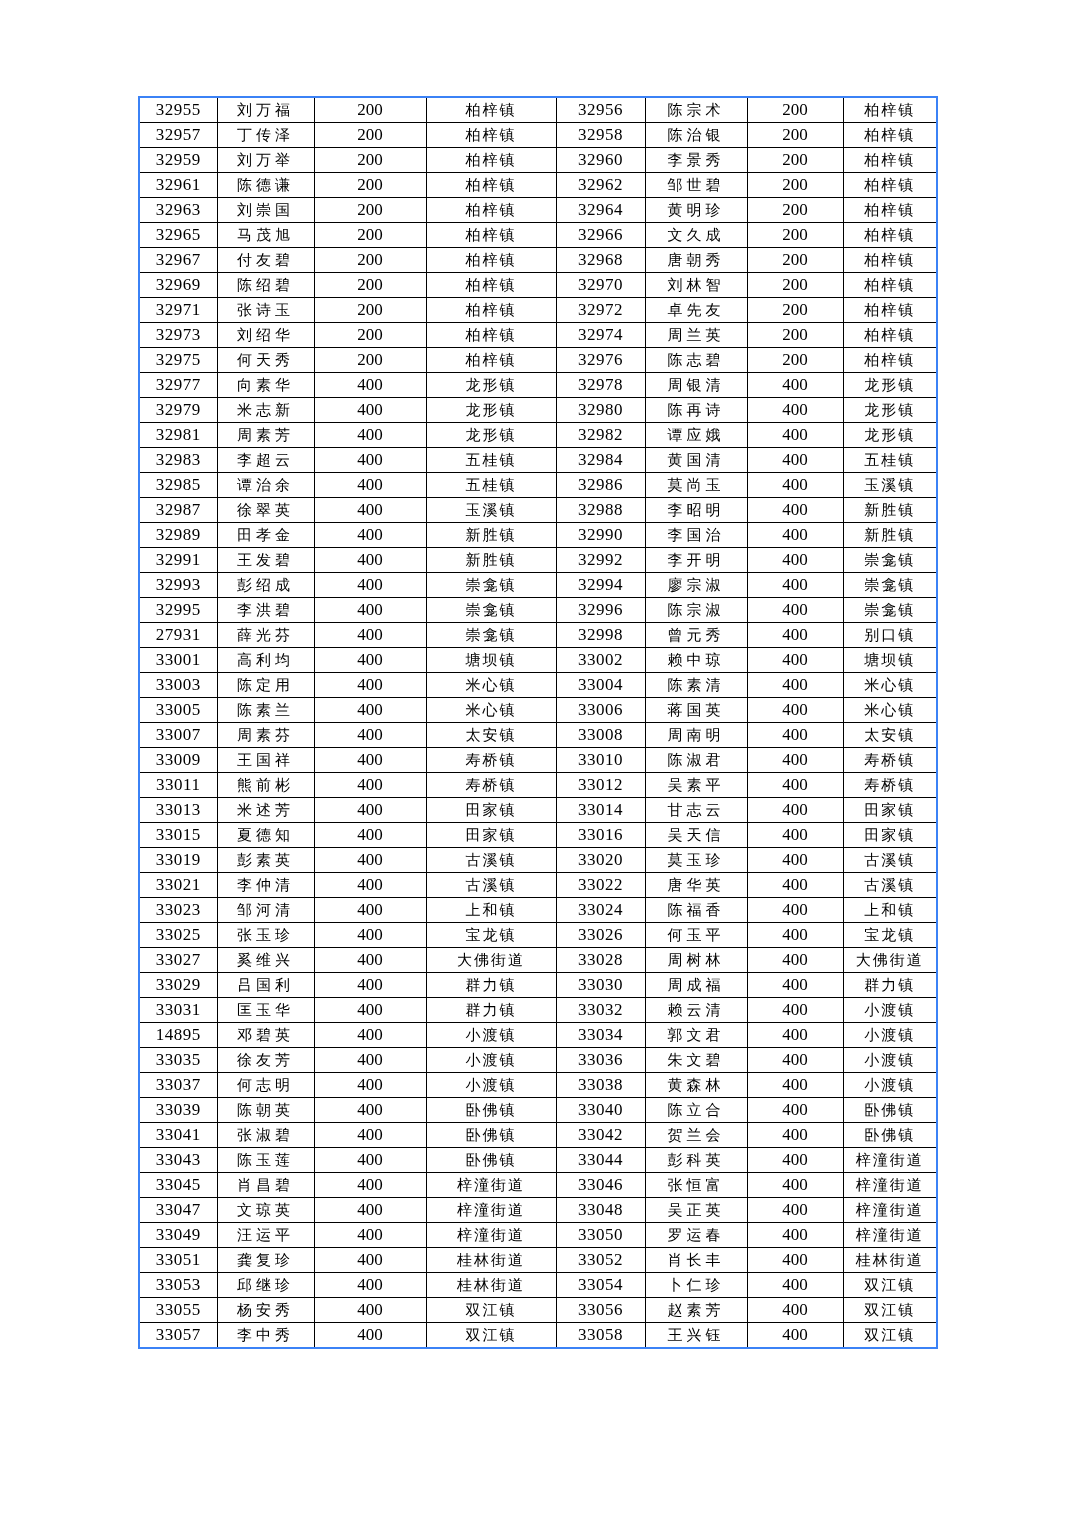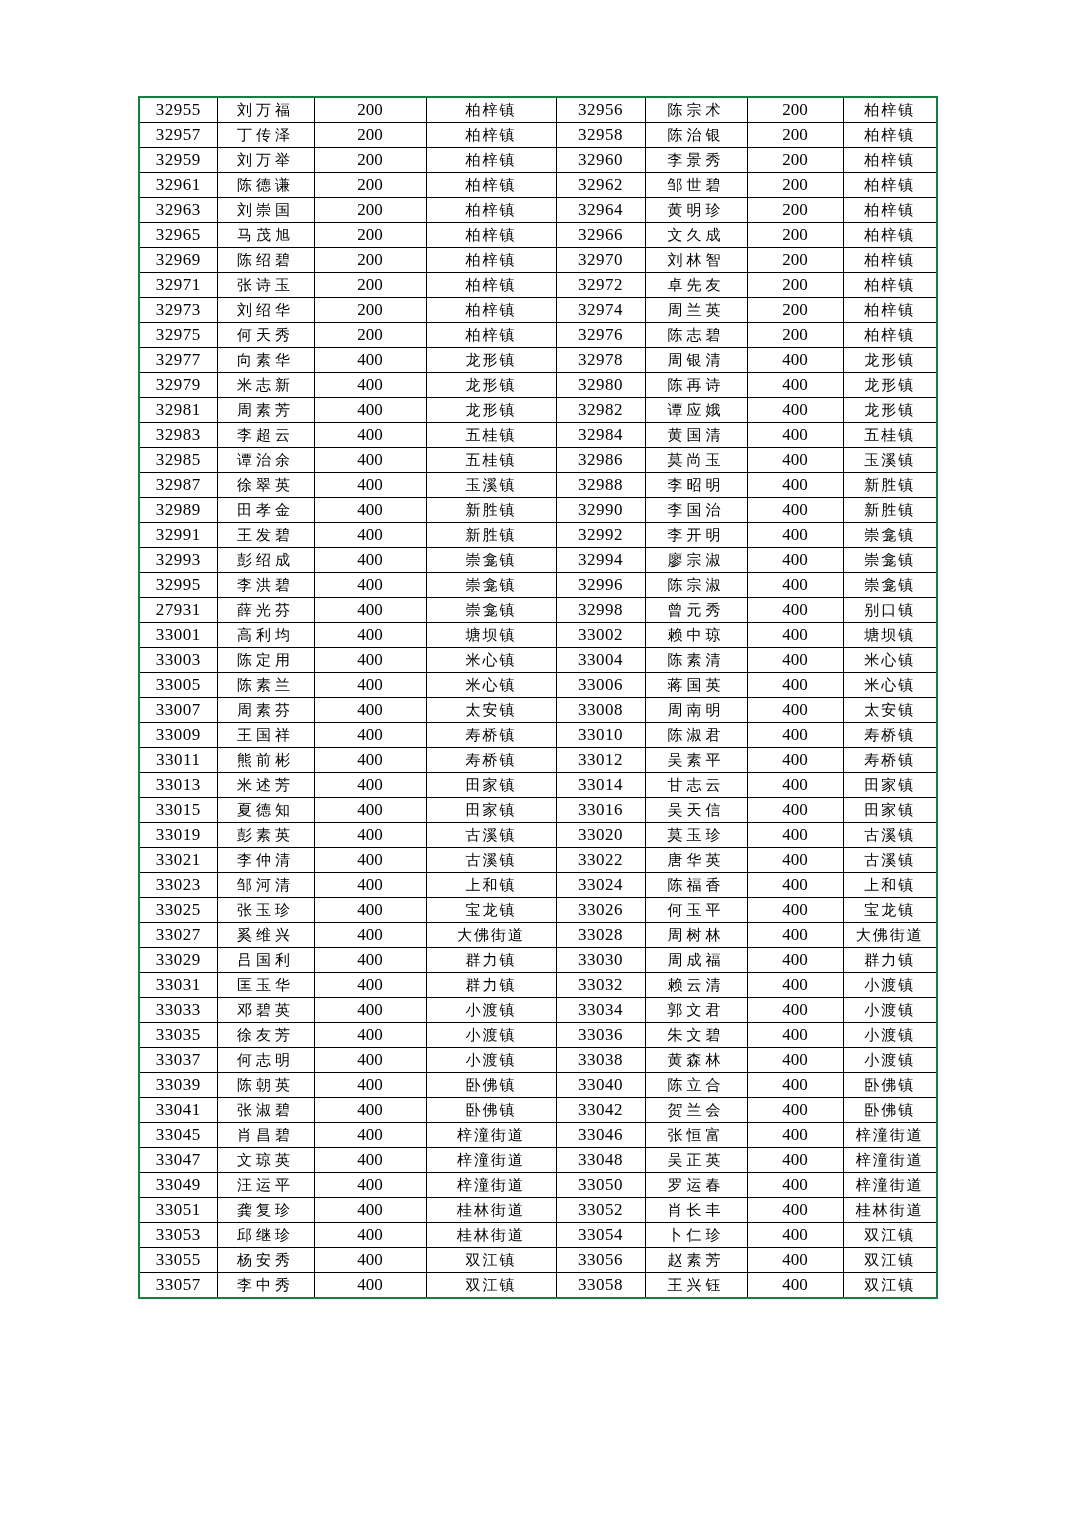"32955" table.roster { border: 2px solid #15803d -> 2px solid #3b82f6 }
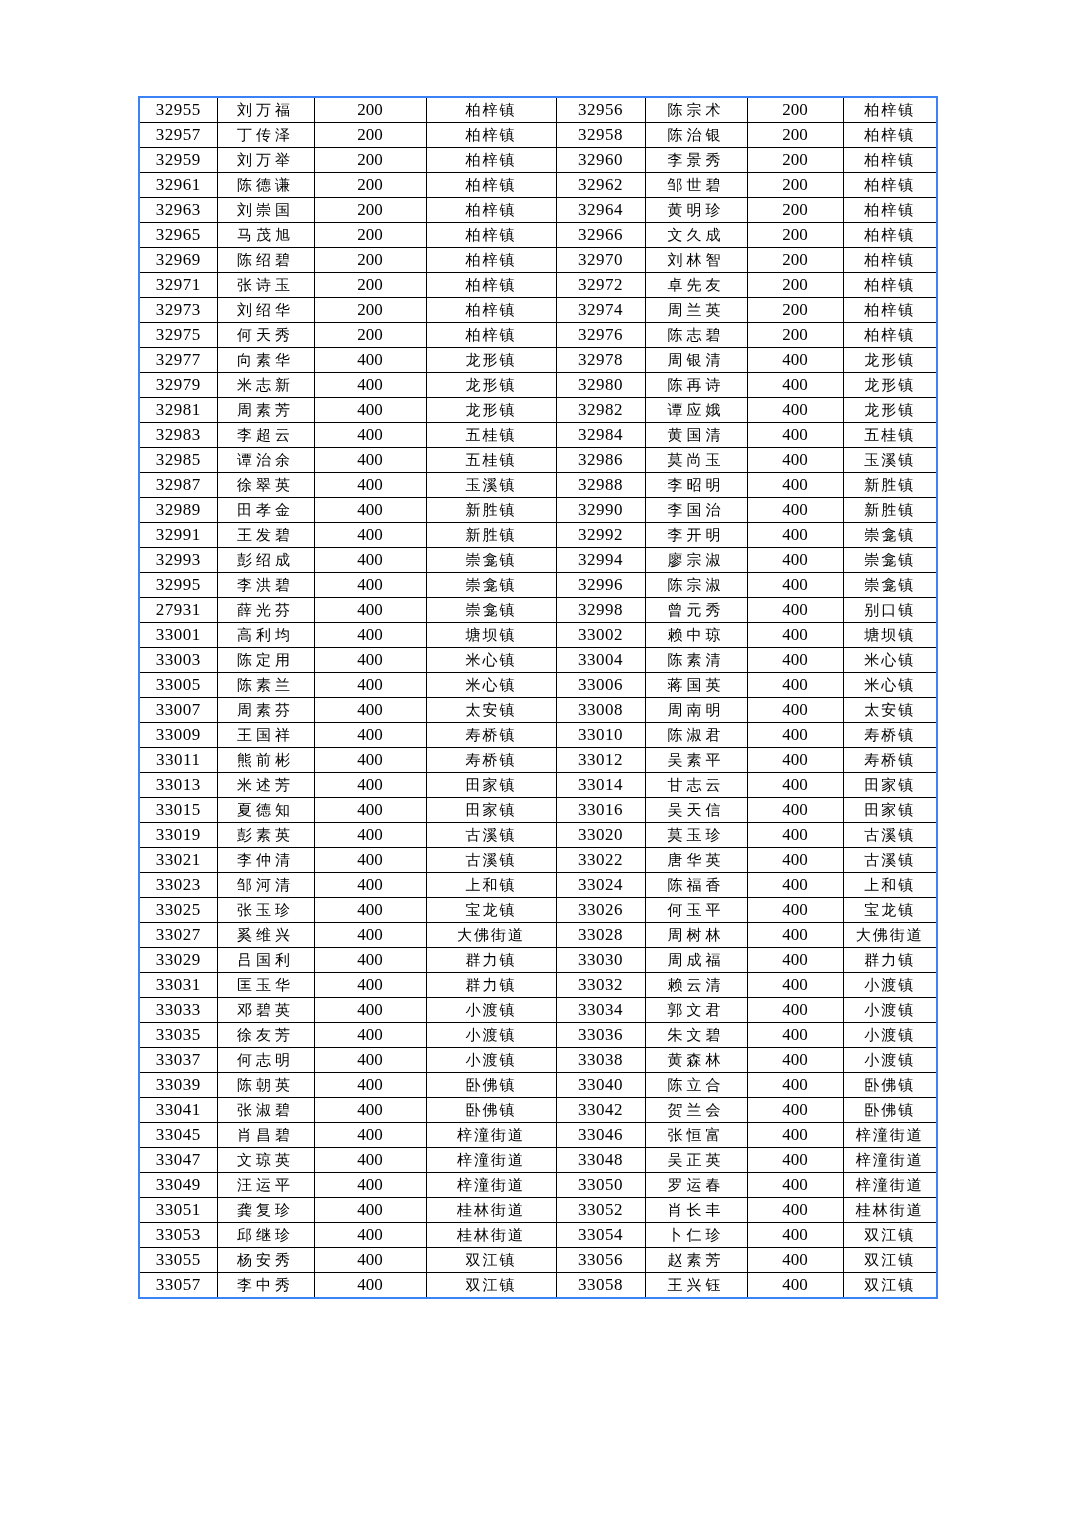"32967" tr { html: none -> <tr> <td>32967</td> <td>付友碧</td> <td>200</td> <td>柏梓镇</td> <td>32968</td> <td>唐朝秀</td> <td>200</td> <td>柏梓镇</td> </tr> }
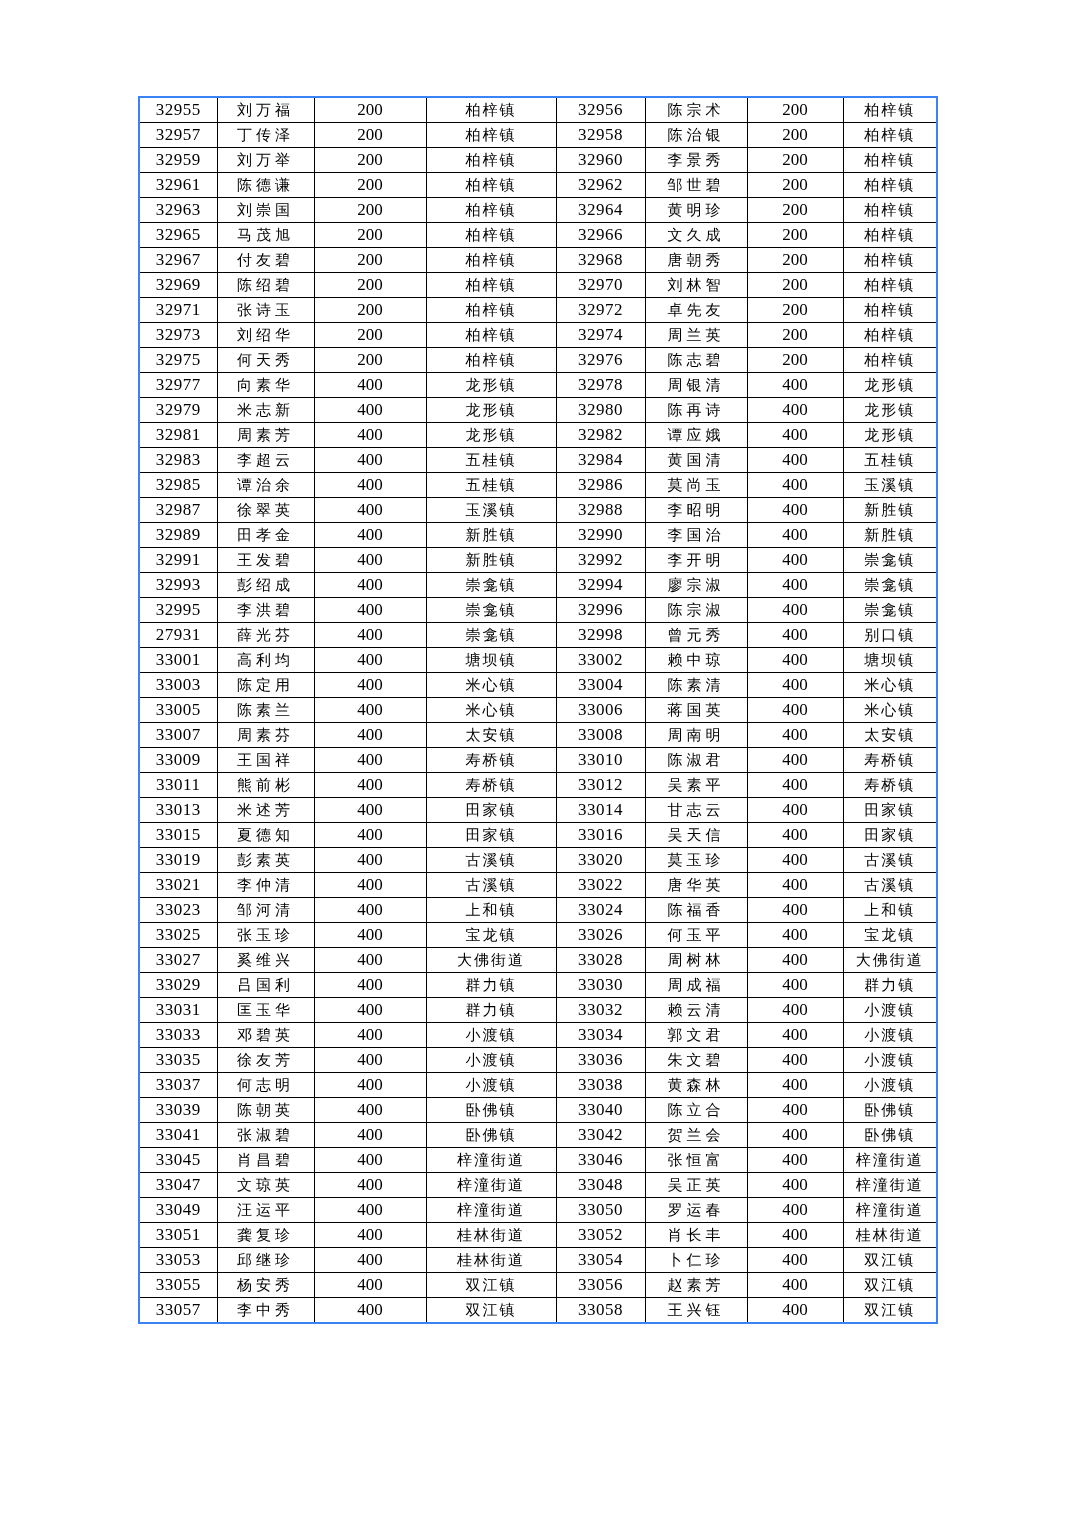"33033" td.serial { text: 33033 -> 14895 }
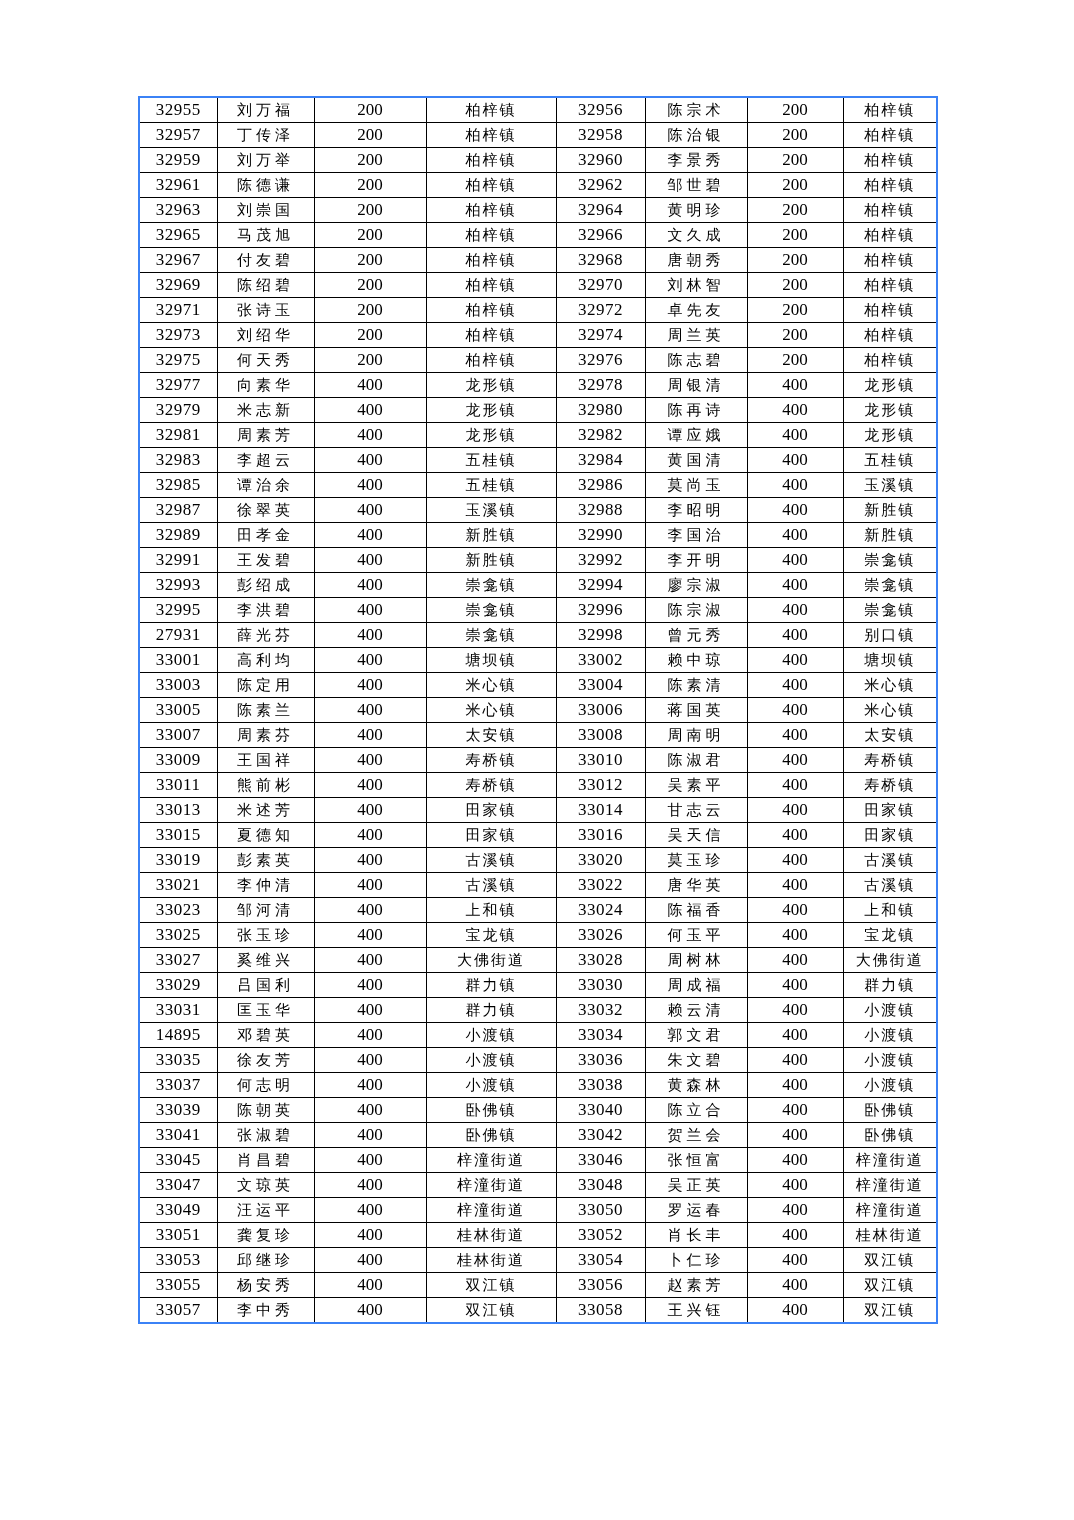"33043" tr { html: none -> <tr> <td>33043</td> <td>陈玉莲</td> <td>400</td> <td>卧佛镇</td> <td>33044</td> <td>彭科英</td> <td>400</td> <td>梓潼街道</td> </tr> }
